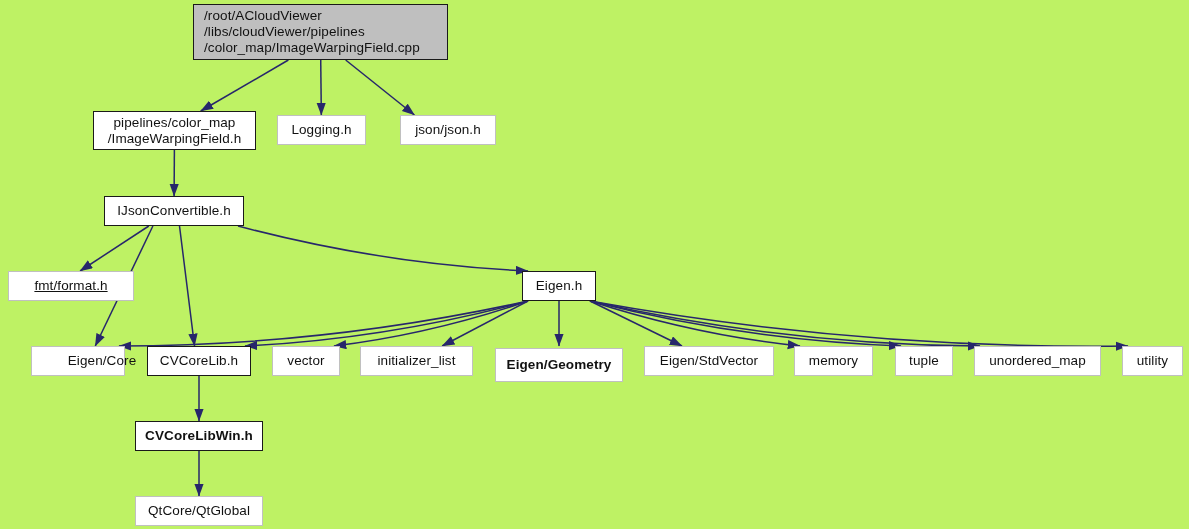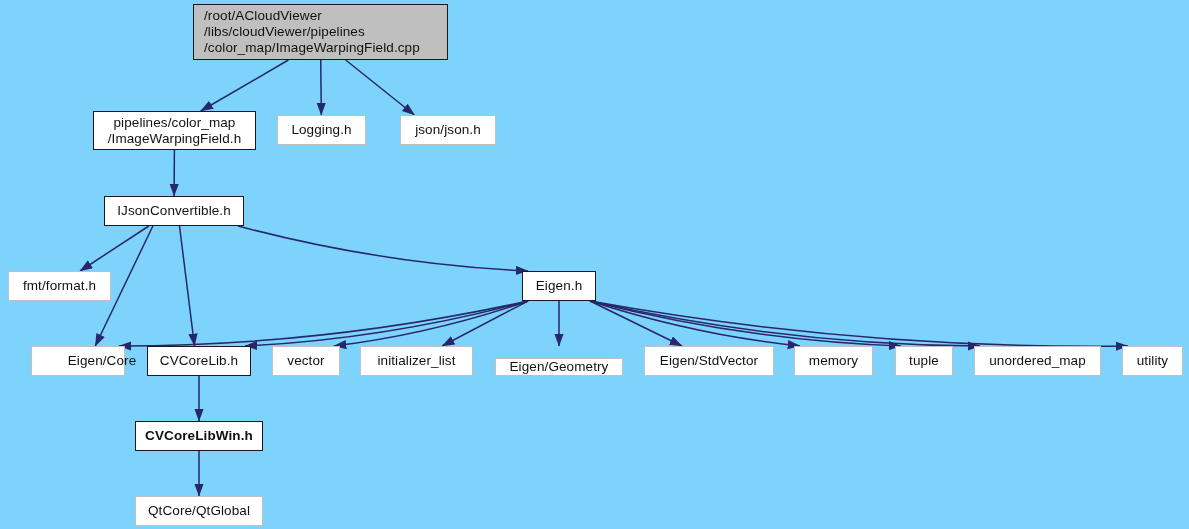"/root/ACloudViewer" #graph-root { background: #7dd3fc -> #bef264 }
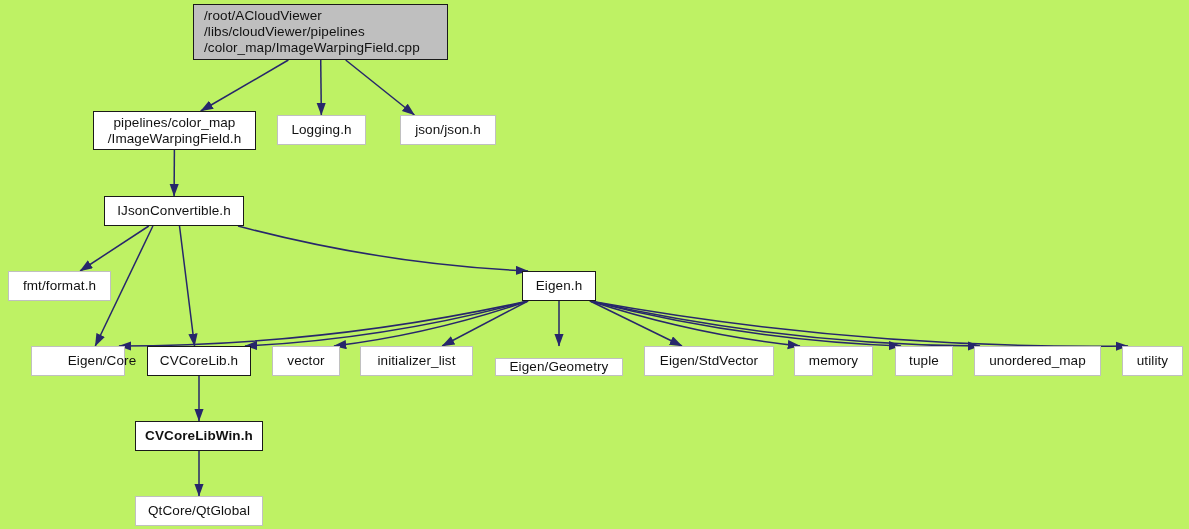"fmt/format.h" div.node { text-decoration: none -> underline; width: 103px -> 126px }
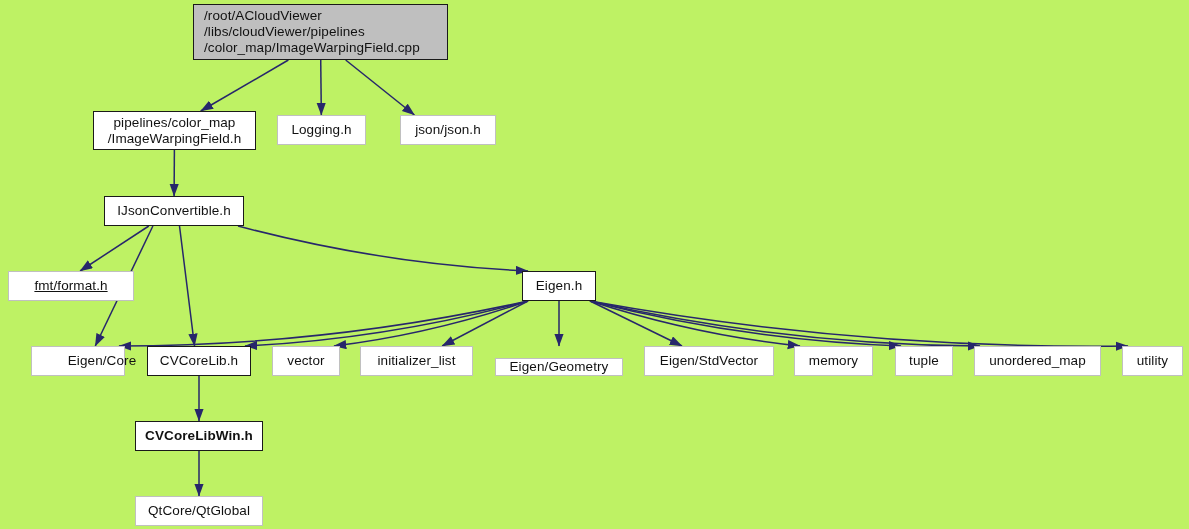"Eigen/Geometry" div.node { font-weight: none -> bold; height: 18px -> 34px; top: 358px -> 348px }
